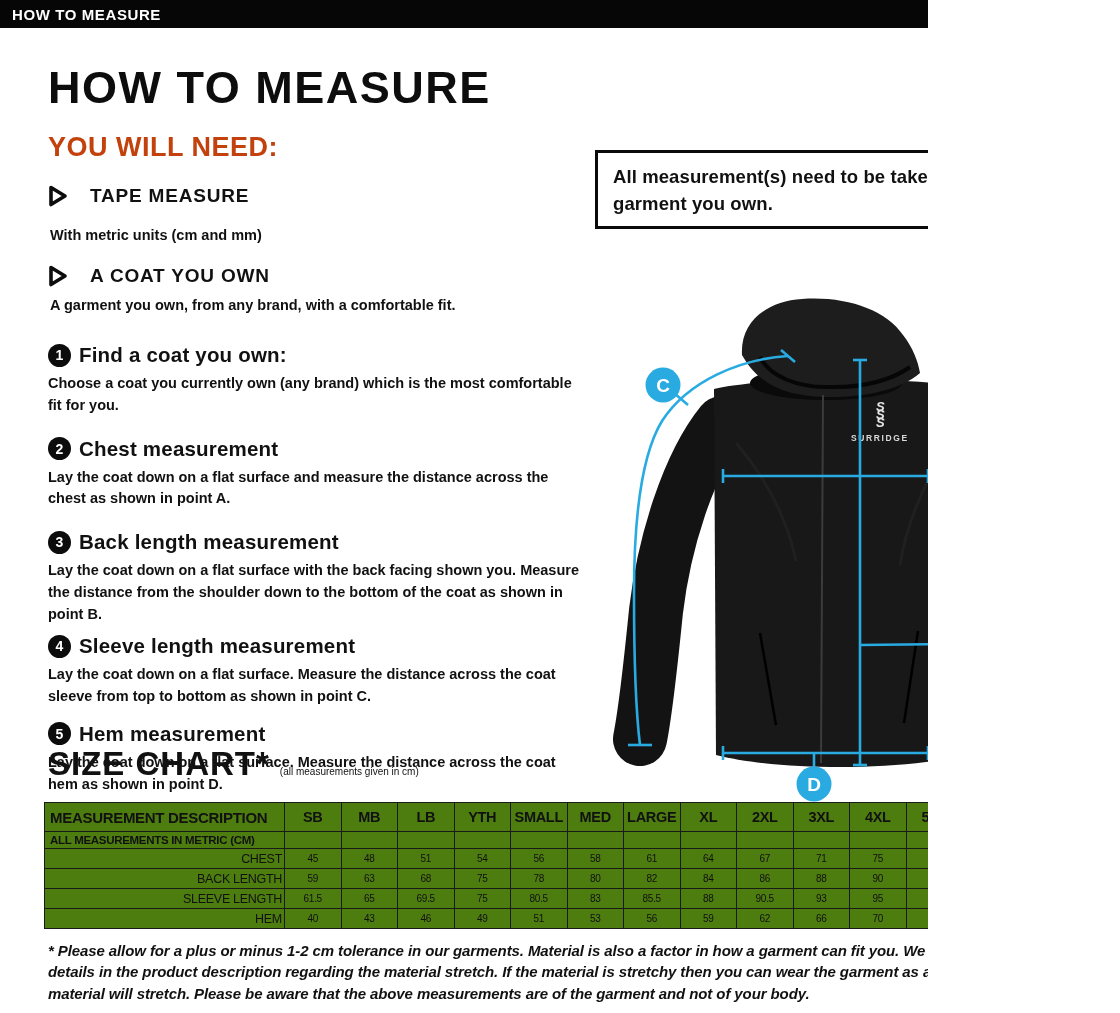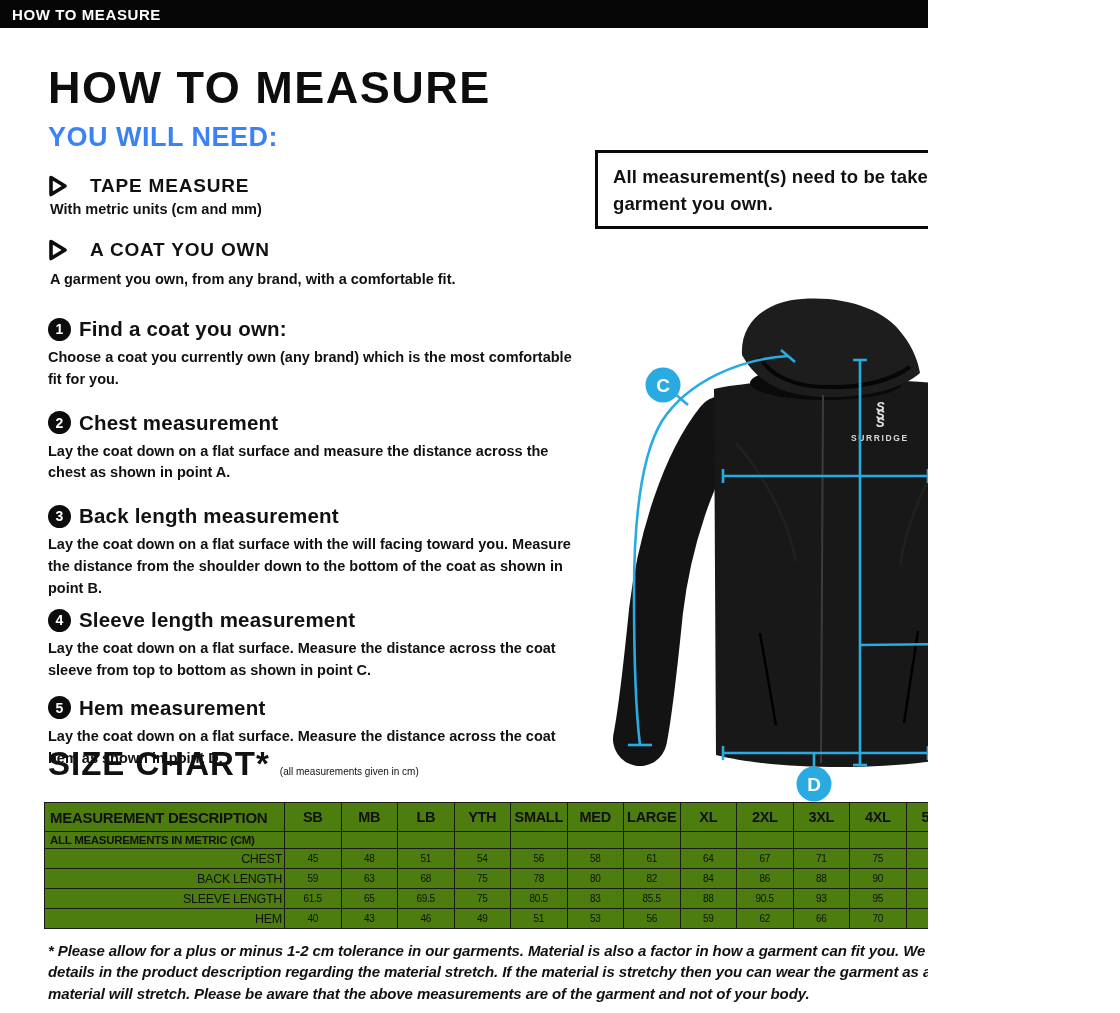"YOU WILL NEED:" h2.need-title { color: #3b82f6 -> #c2410c; margin-top: 8px -> 18px }
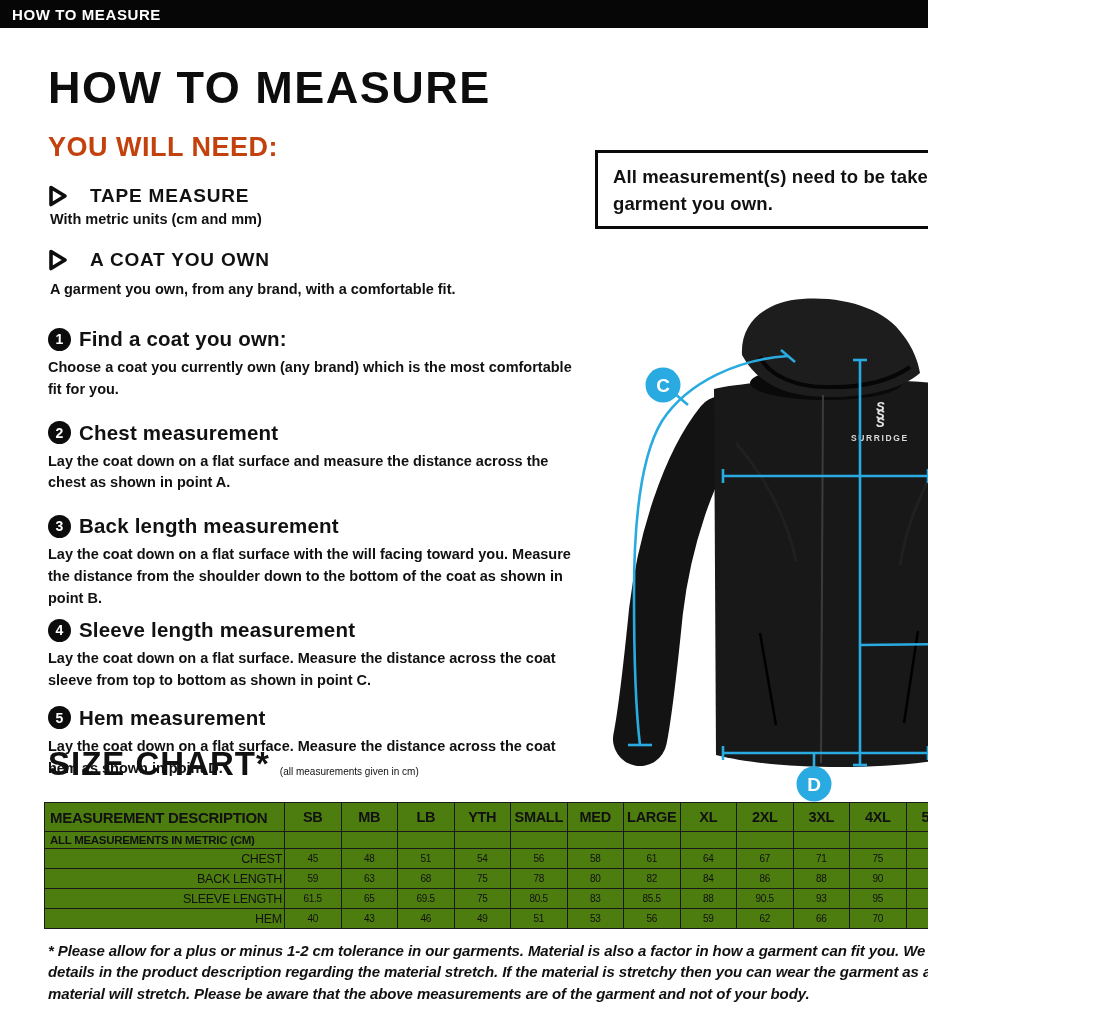"With metric units (cm and" .need-desc { margin-top: 4px -> 20px }
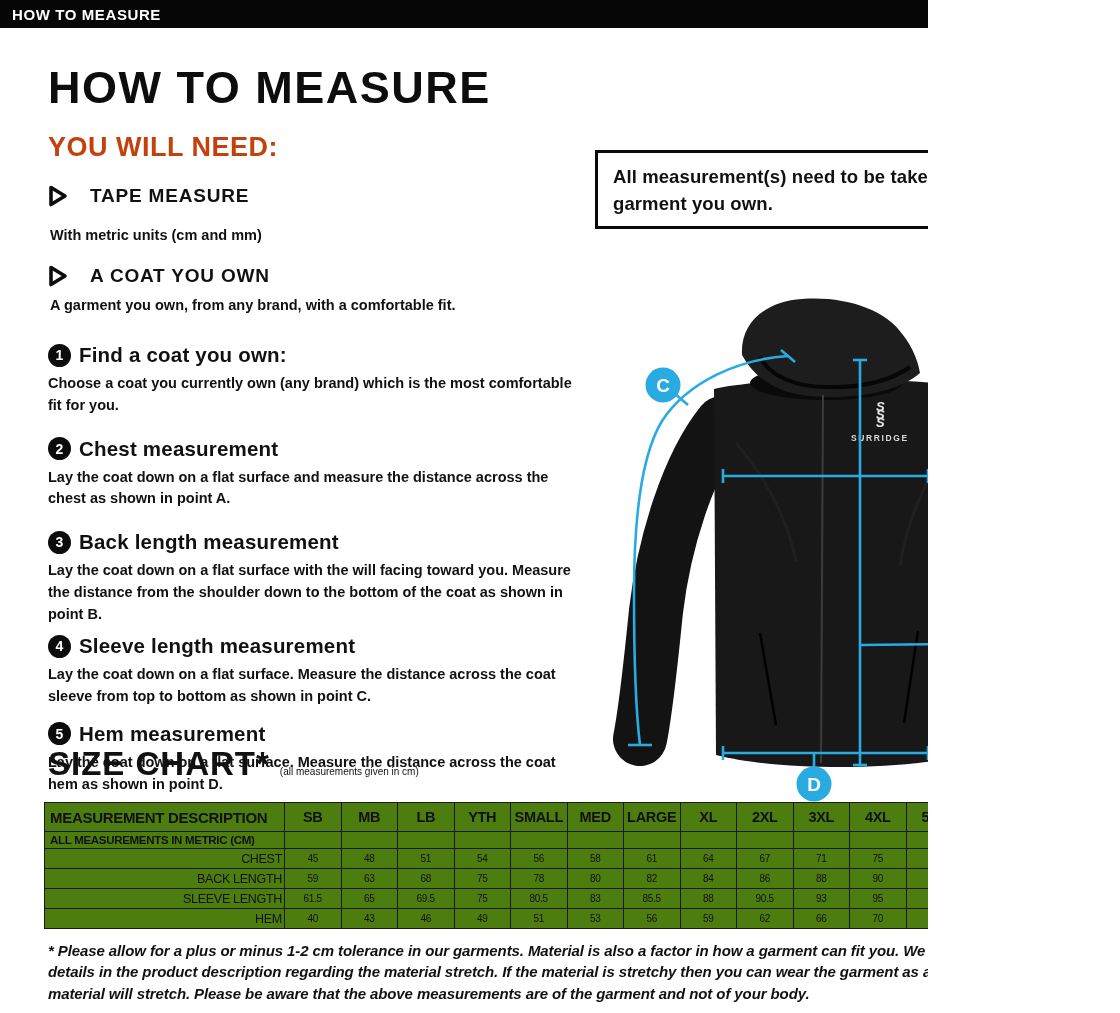"Lay the coat down on a flat surface with" div.step-desc { text: will facing toward -> back facing shown }
